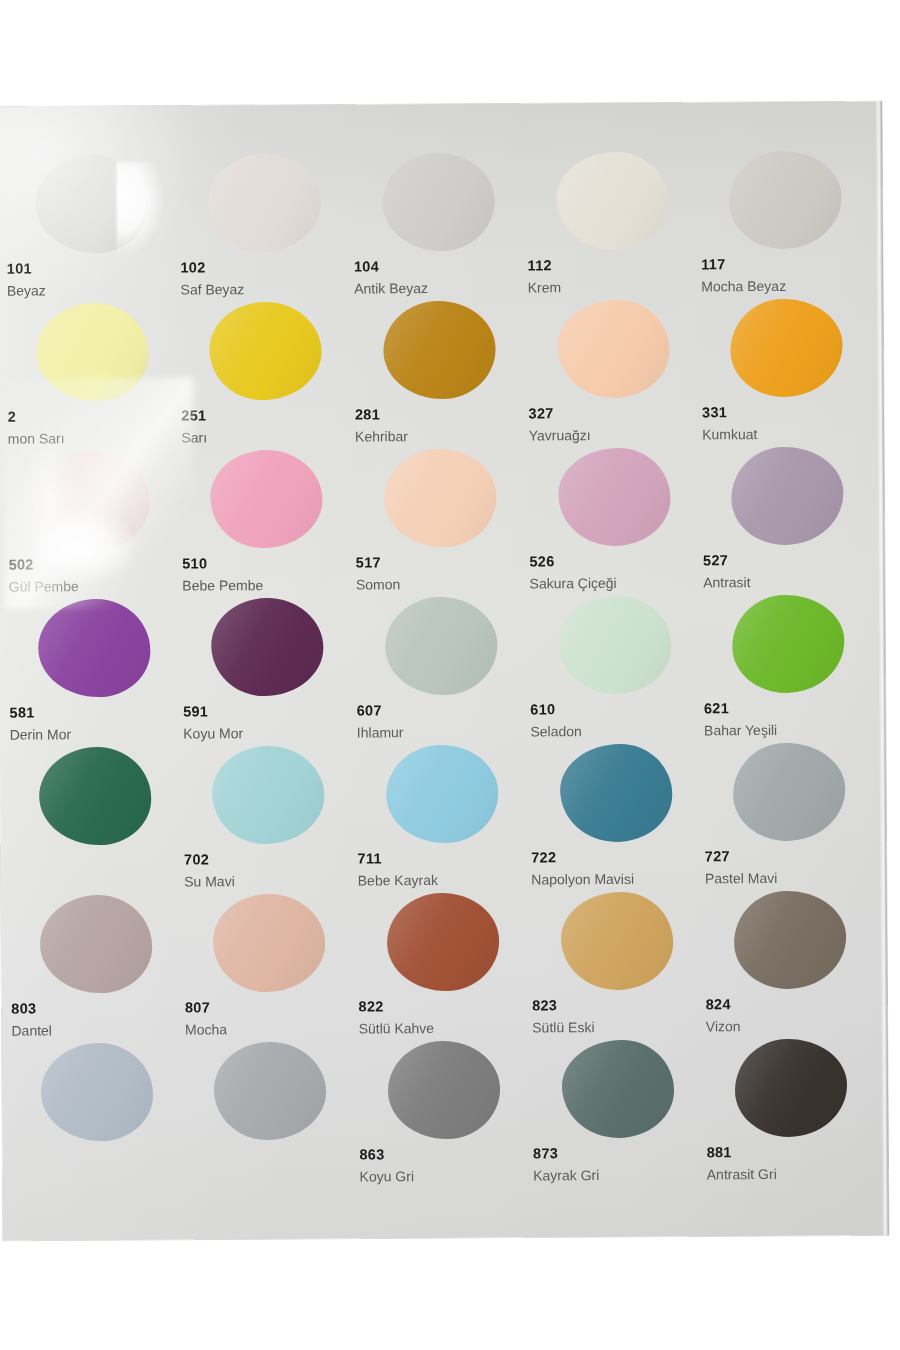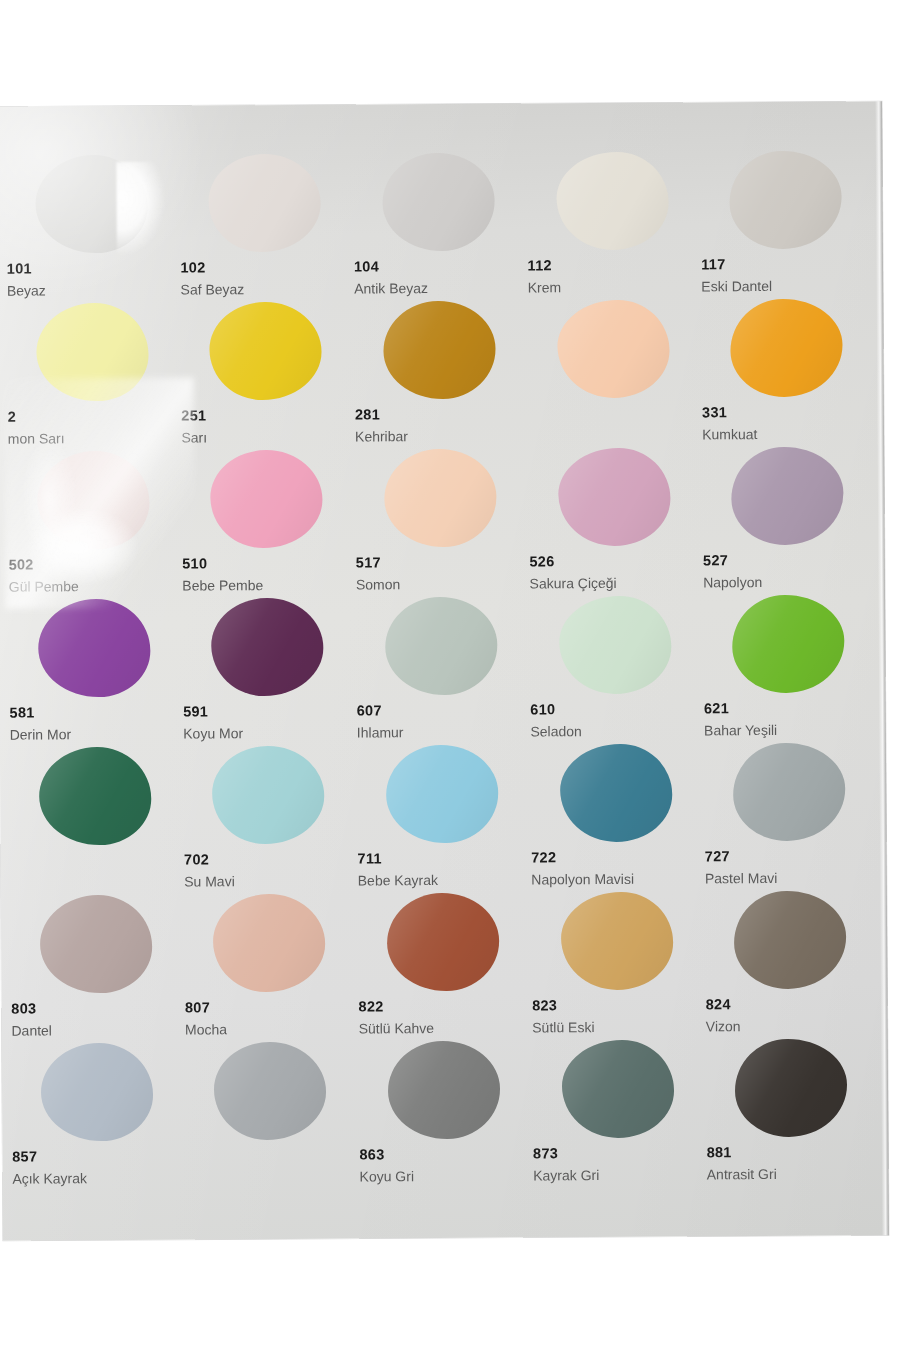"Eski Dantel" span.cname { text: Eski Dantel -> Mocha Beyaz }
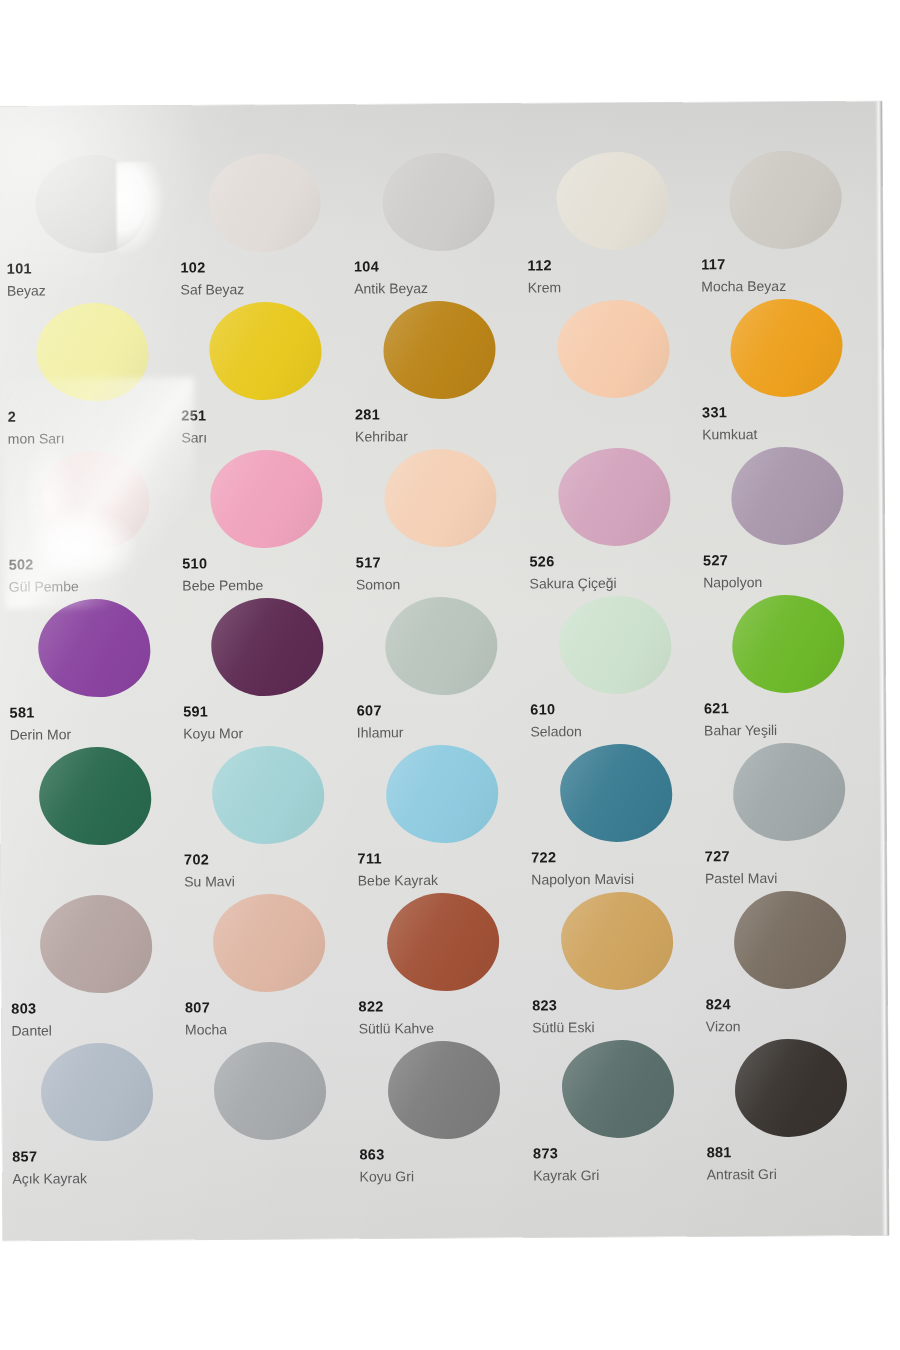"327" div.labels { html: none -> <div> <span>327</span> <span>Yavruağzı</span> </div> }
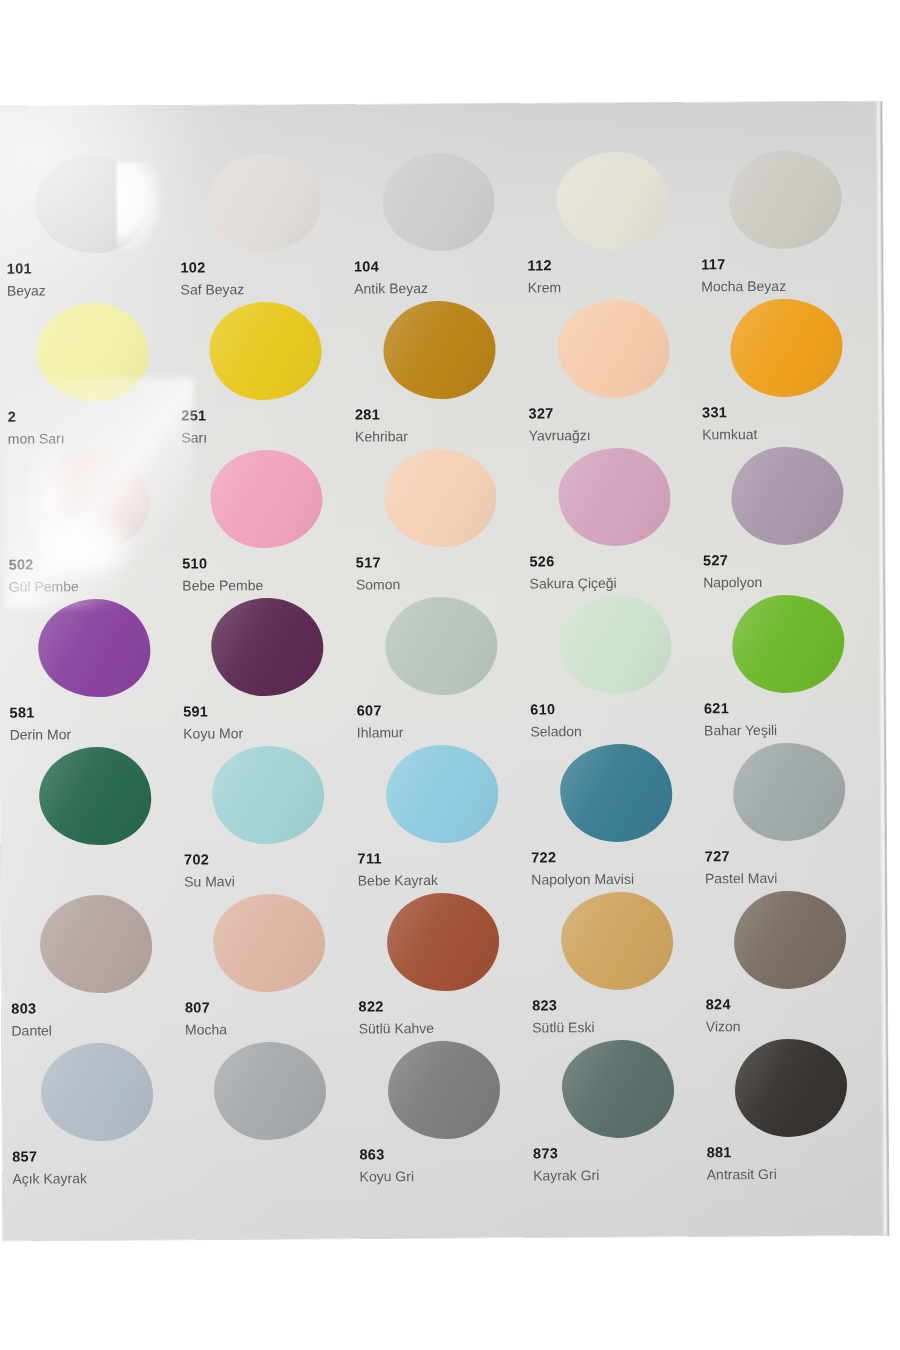"Napolyon" span.cname { text: Napolyon -> Antrasit }
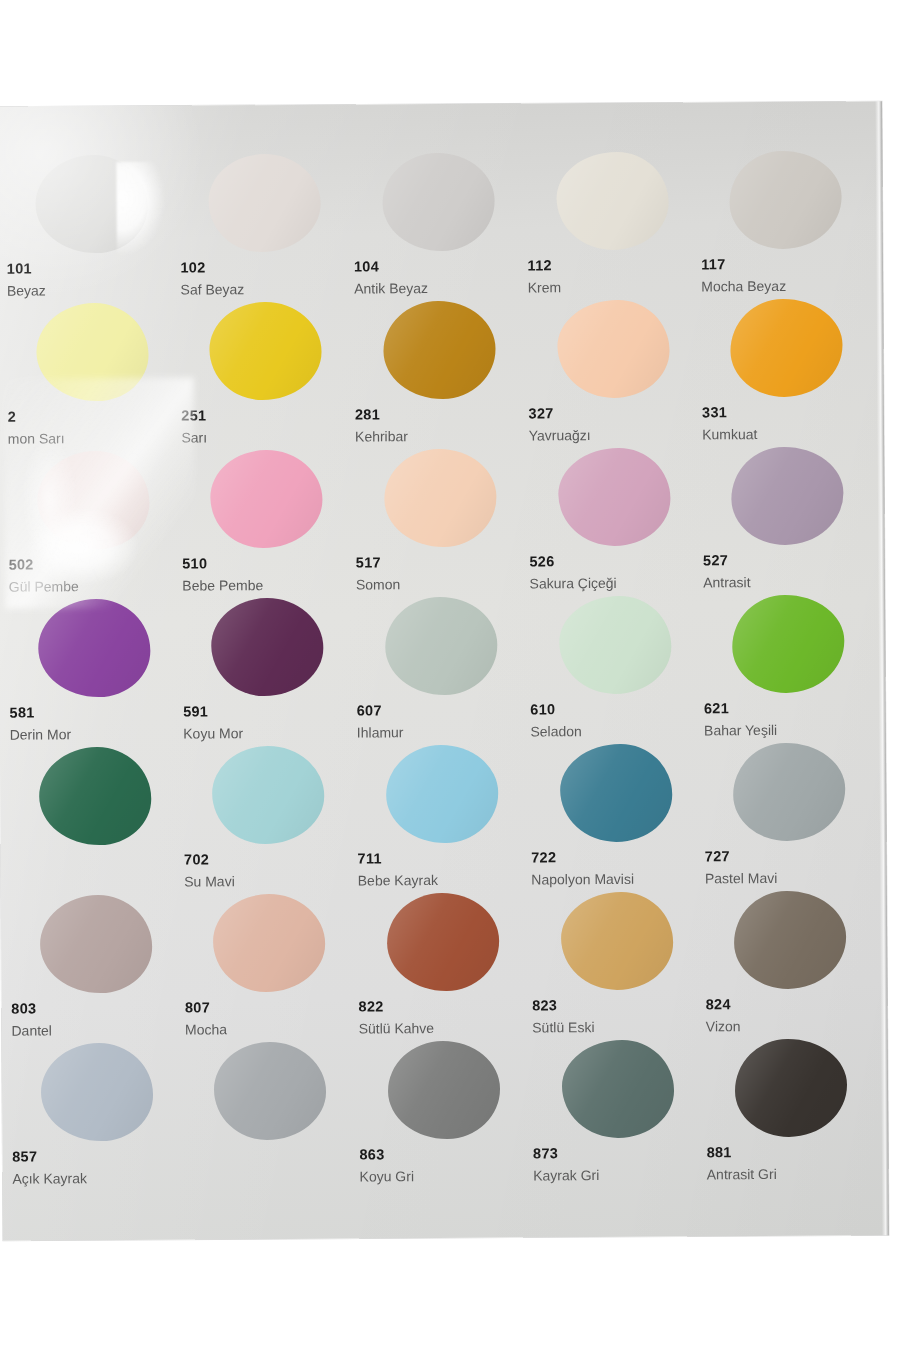"857" div.labels { html: <div> <span>857</span> <span>Açık Kayrak</span> </div> -> none }
